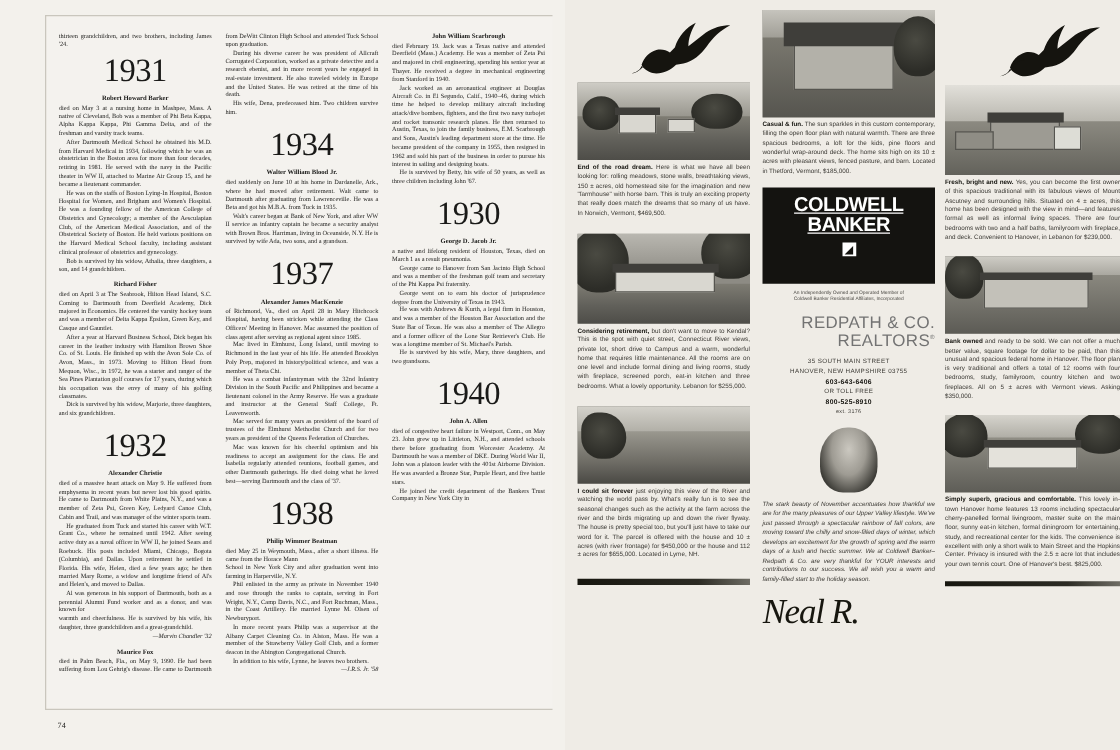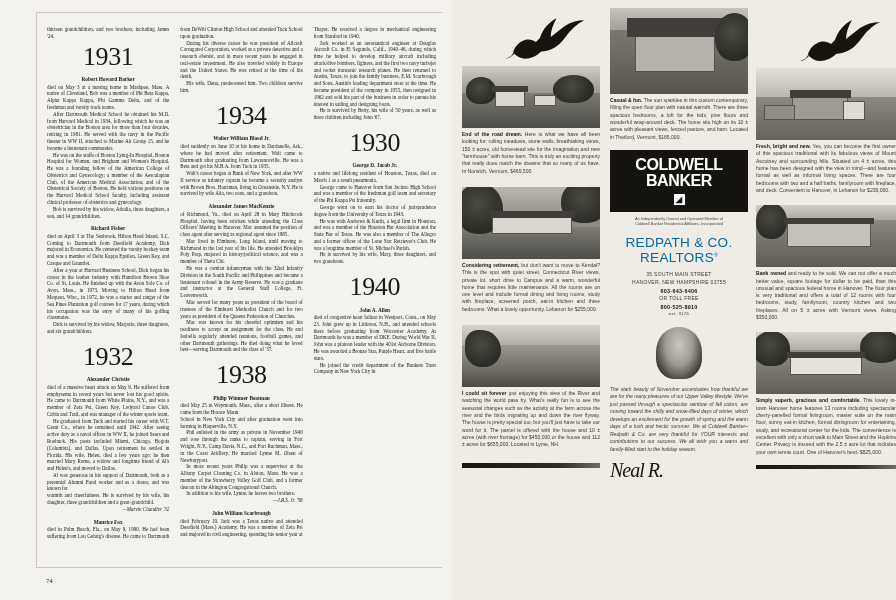"COLDWELL" .cb-logo { padding: 7px 4px 7px 4px -> 7px 4px 22px 4px; text-decoration: none -> underline }
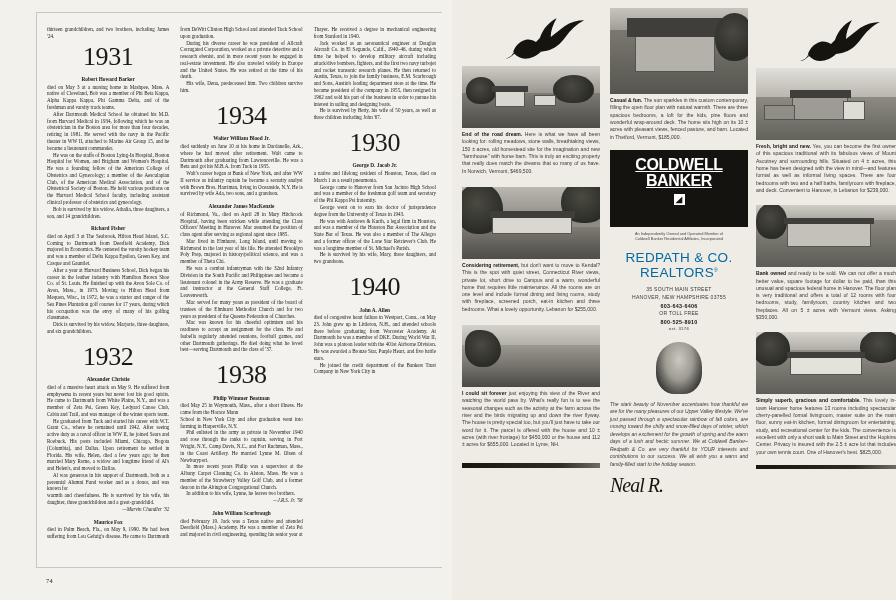"1937" div.year { html: none -> <div>1937</div> }
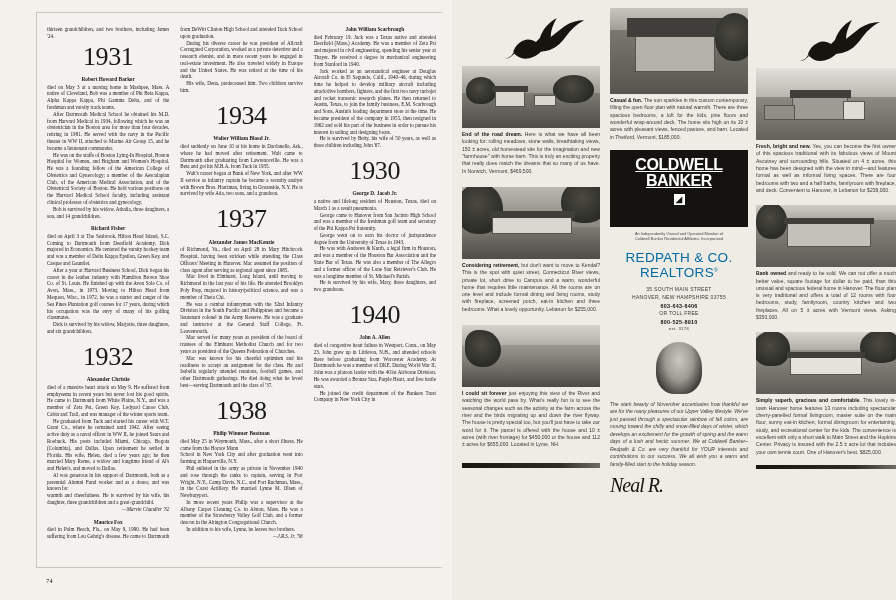"REDPATH & CO." .firm { color: #0369a1 -> #737373; text-align: center -> right }
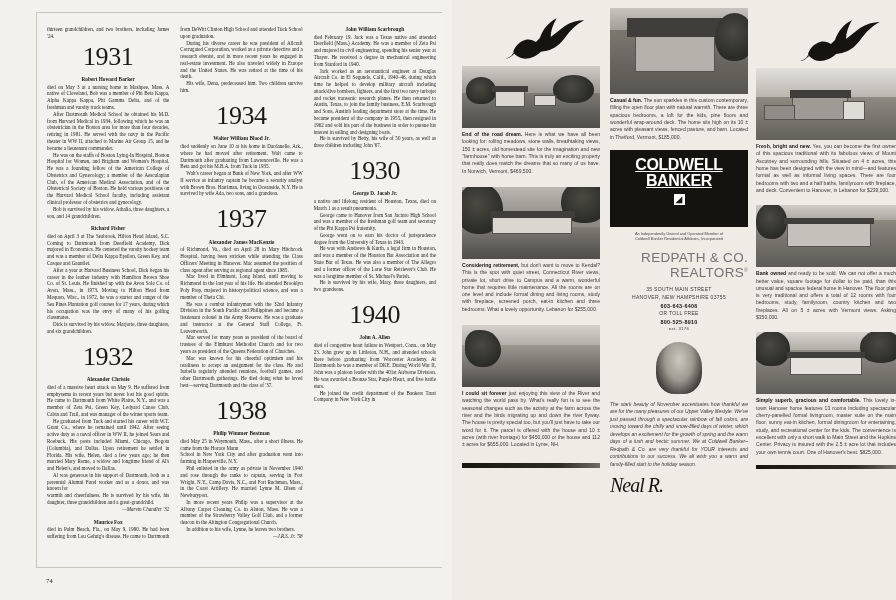"Neal R." .signature { font-size: 20px -> 28px }
